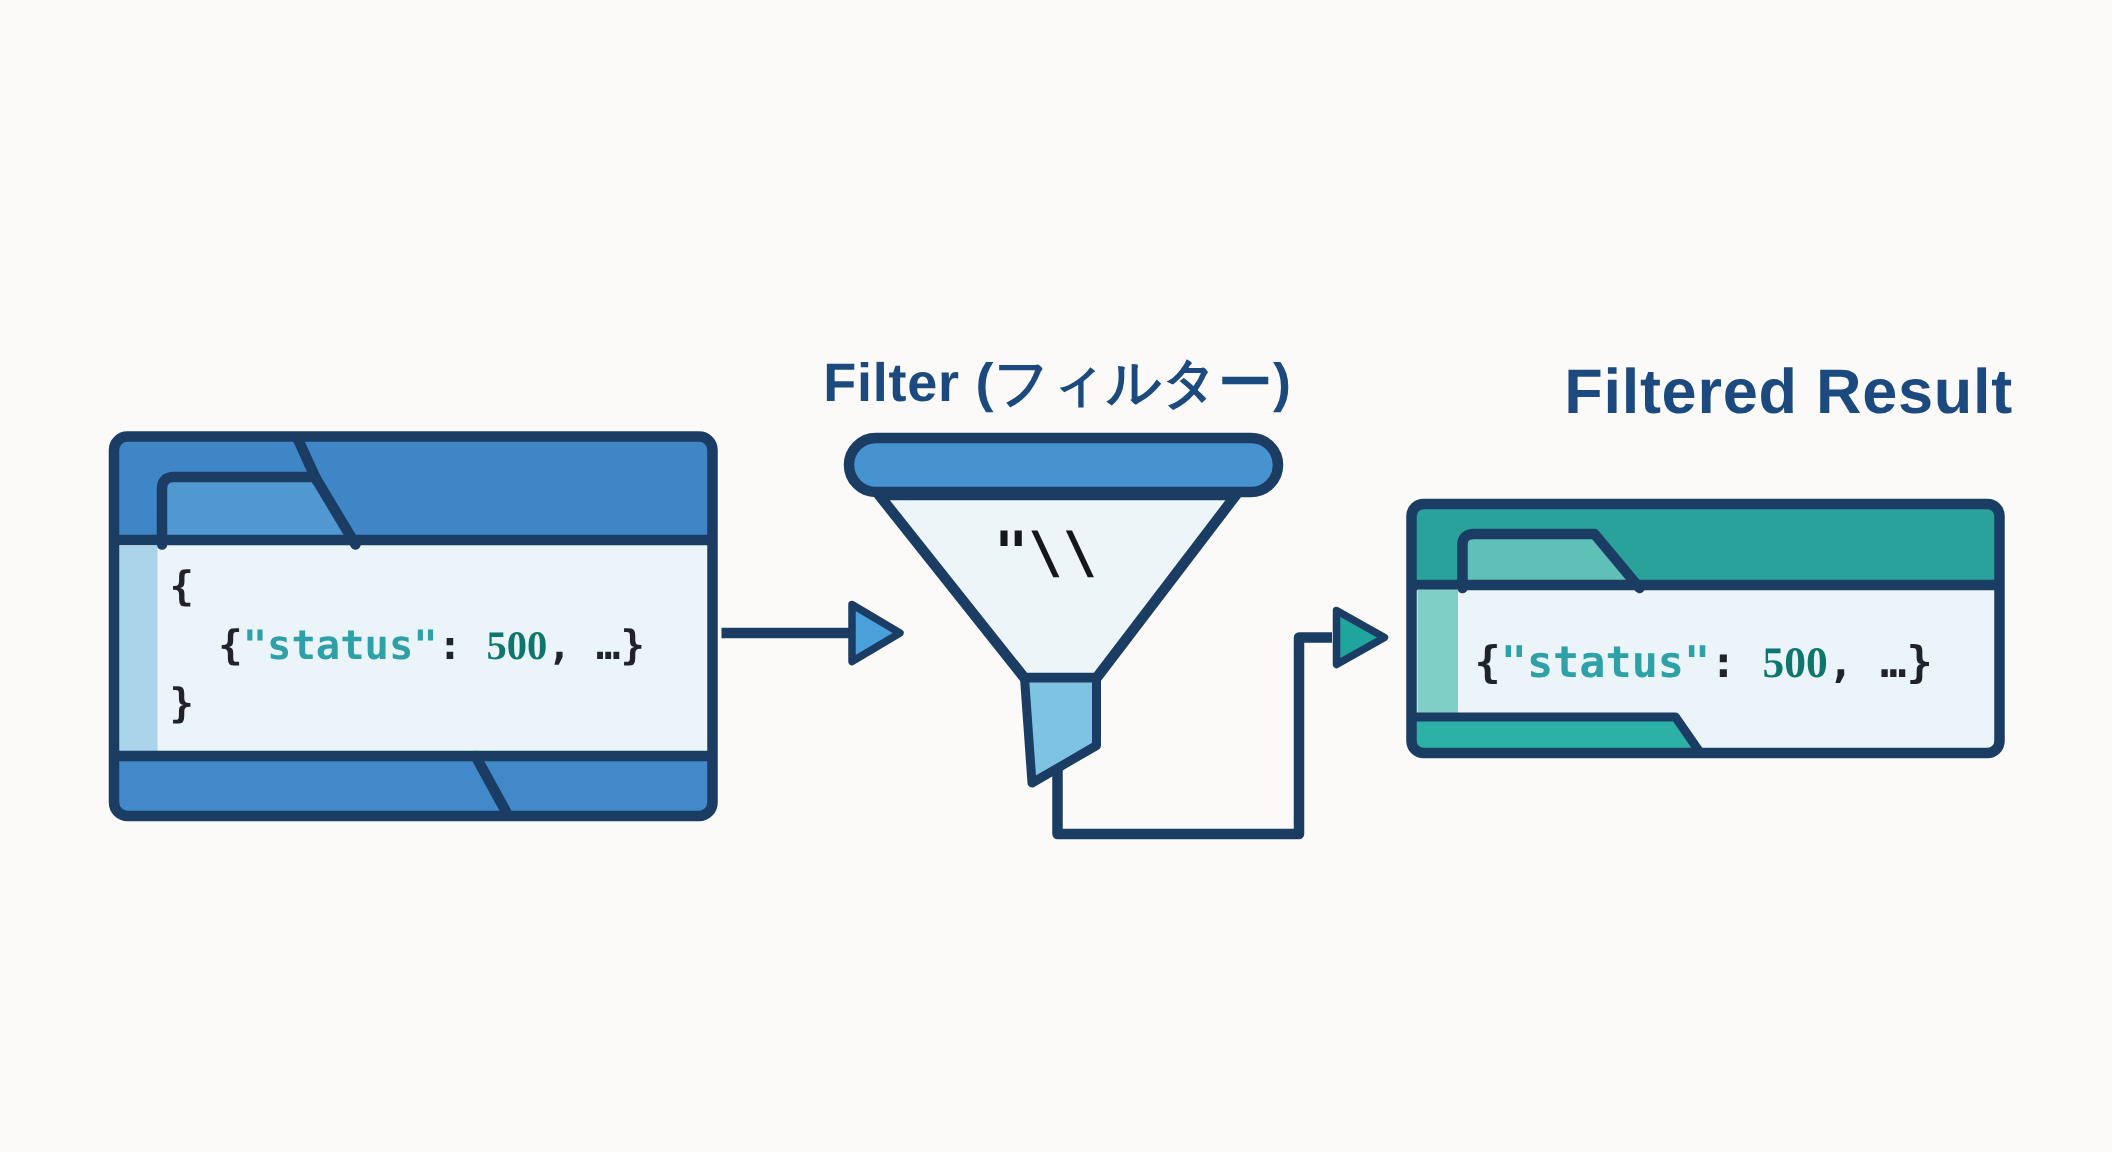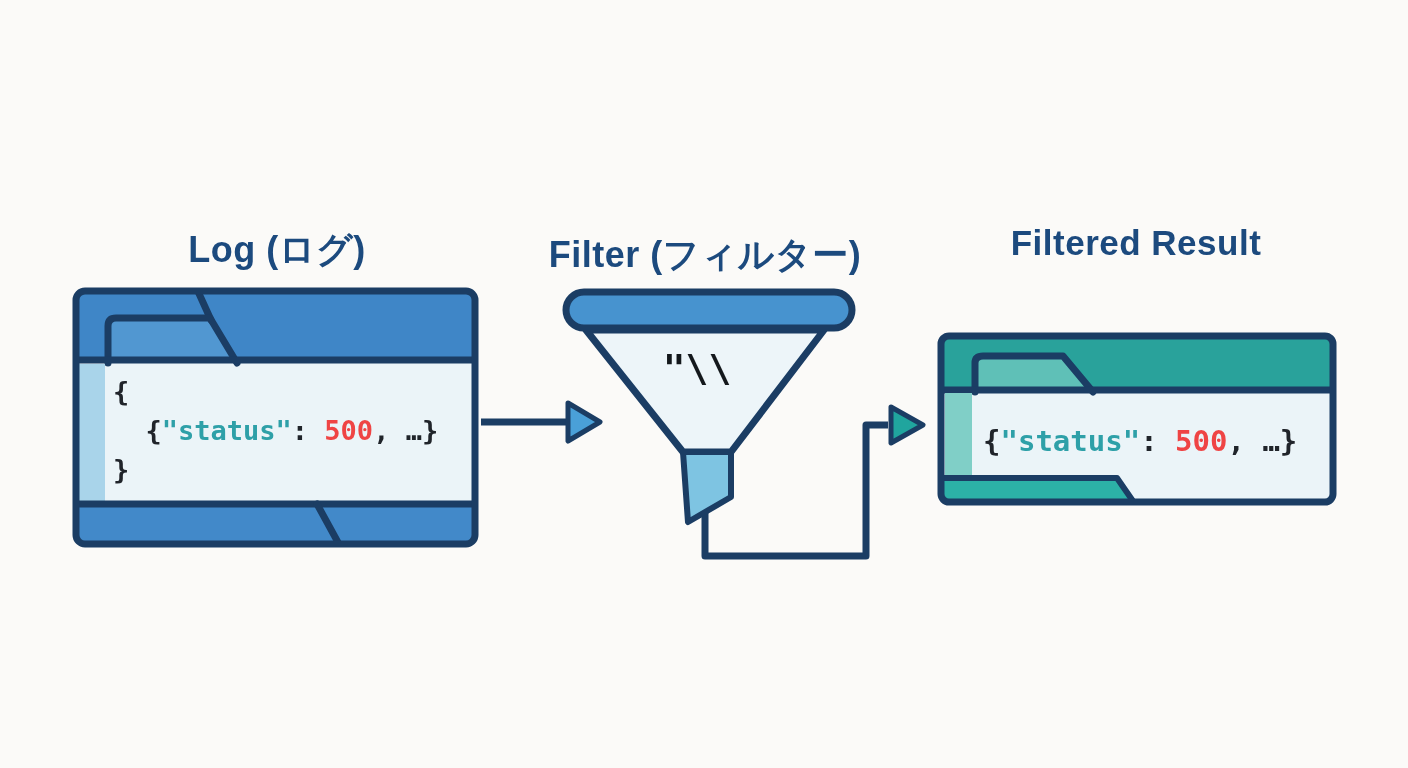"Log (ログ)" div.title { html: <div> <span>Log (ログ)</span> </div> -> none }
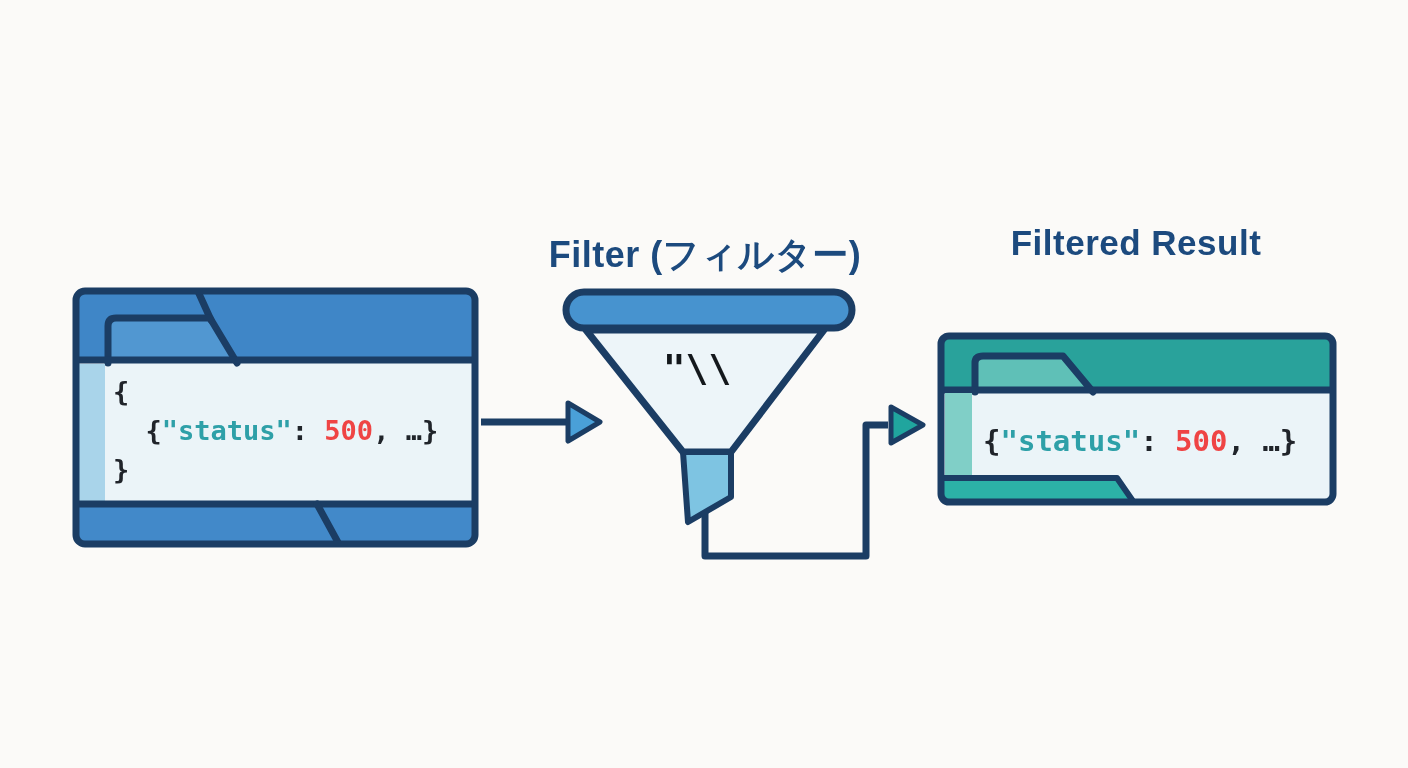"Filtered Result" .title-result { font-size: 35px -> 42px; text-align: none -> right; top: 220px -> 238px }
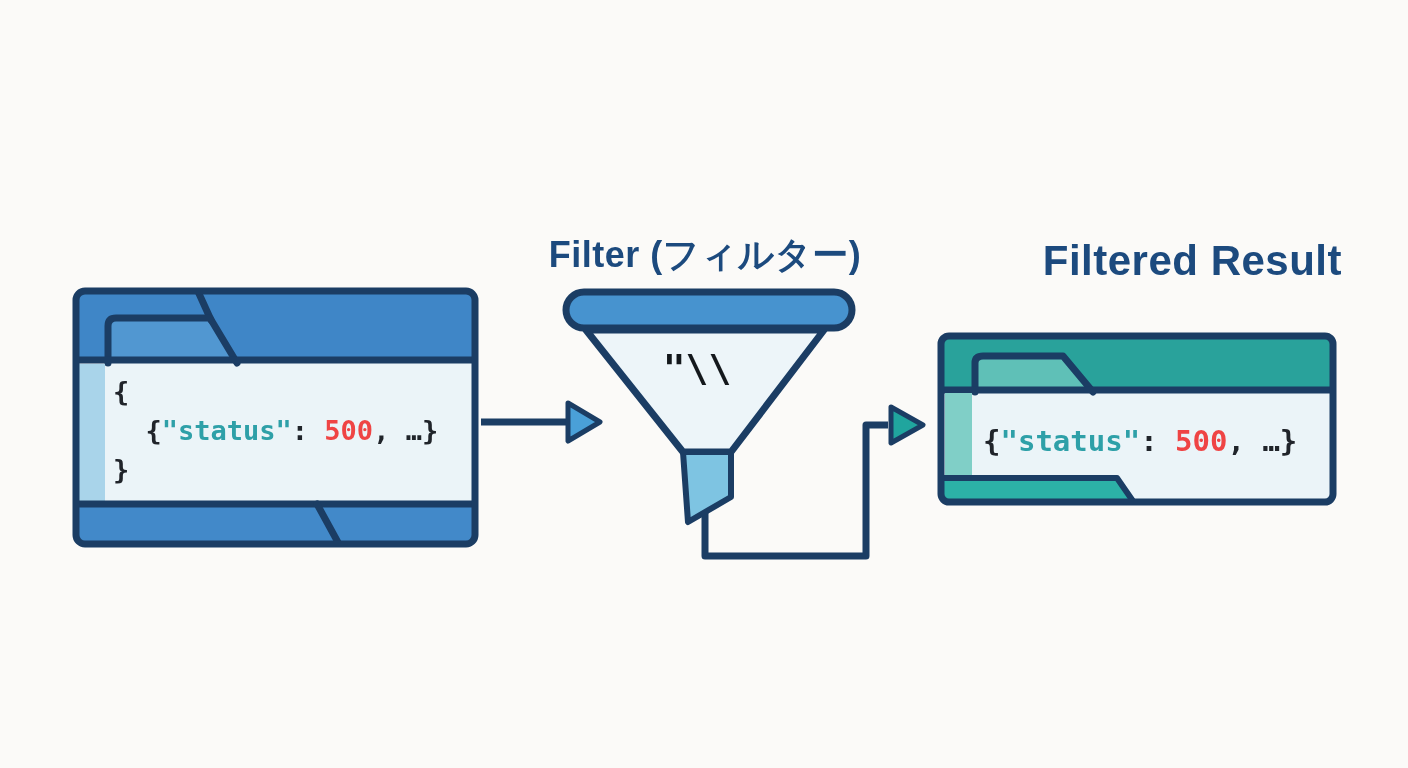"500" .tk-value { color: #ef4444 -> #0f766e; font-family: none -> Liberation Serif, serif }
